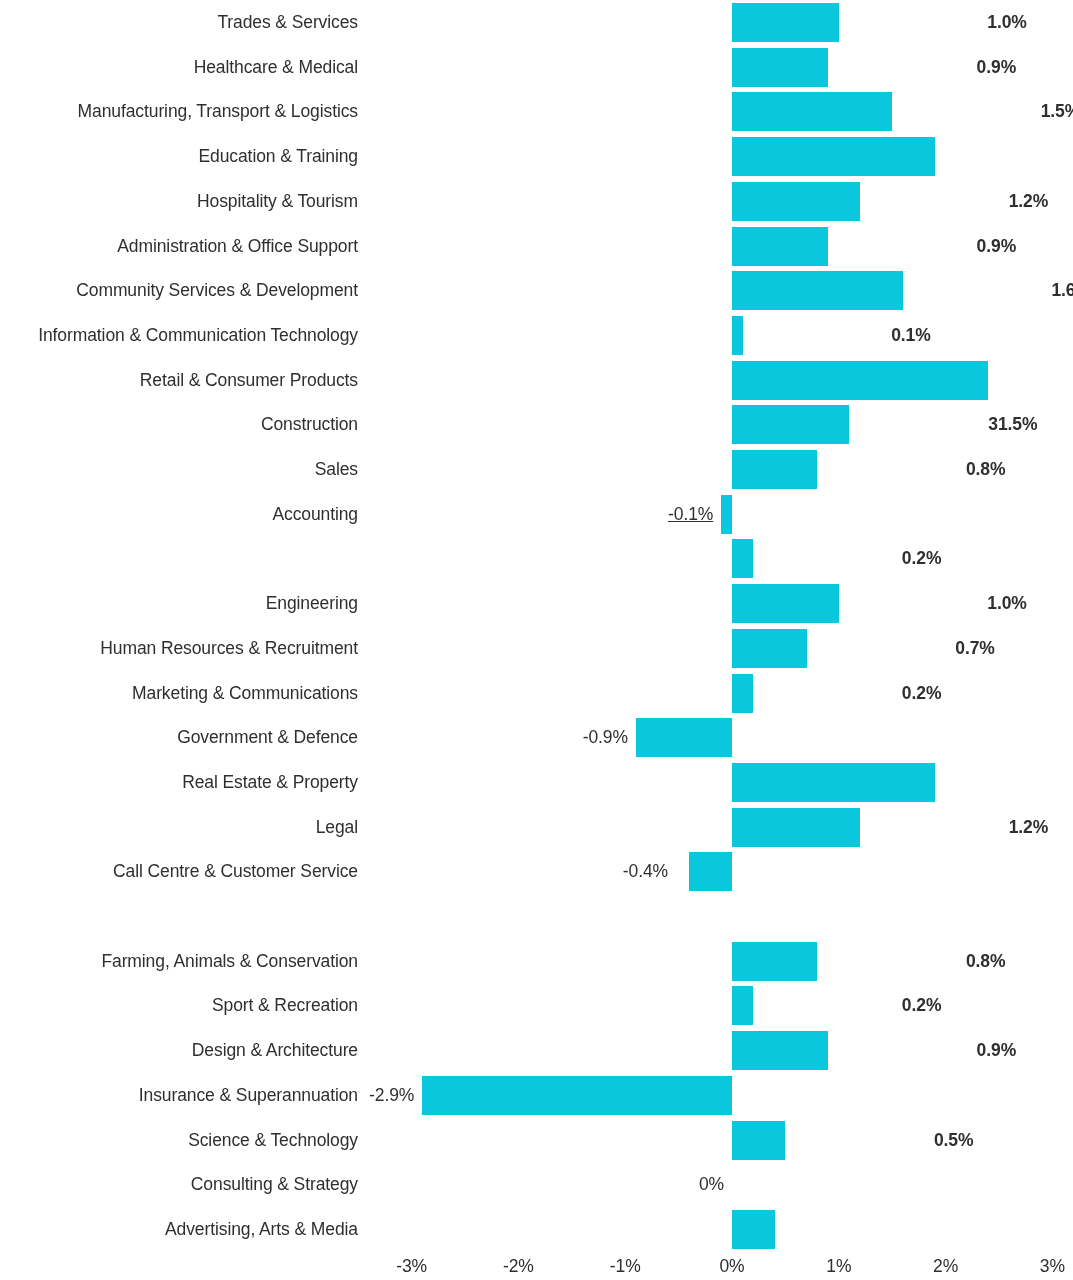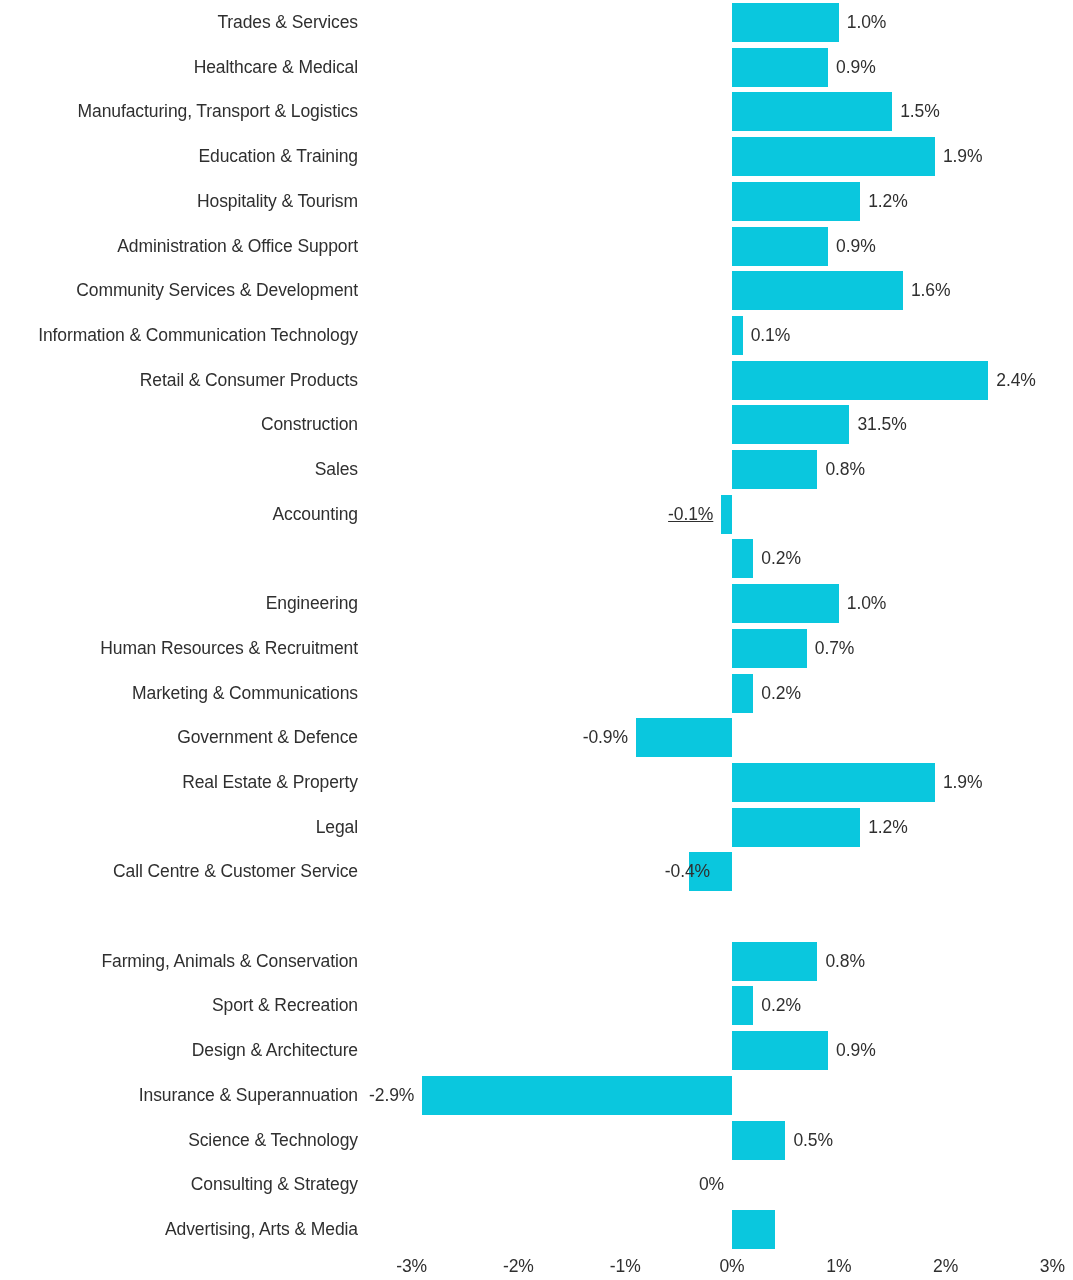"1.0%" .val-label.pos { font-weight: none -> bold; text-align: left -> right }
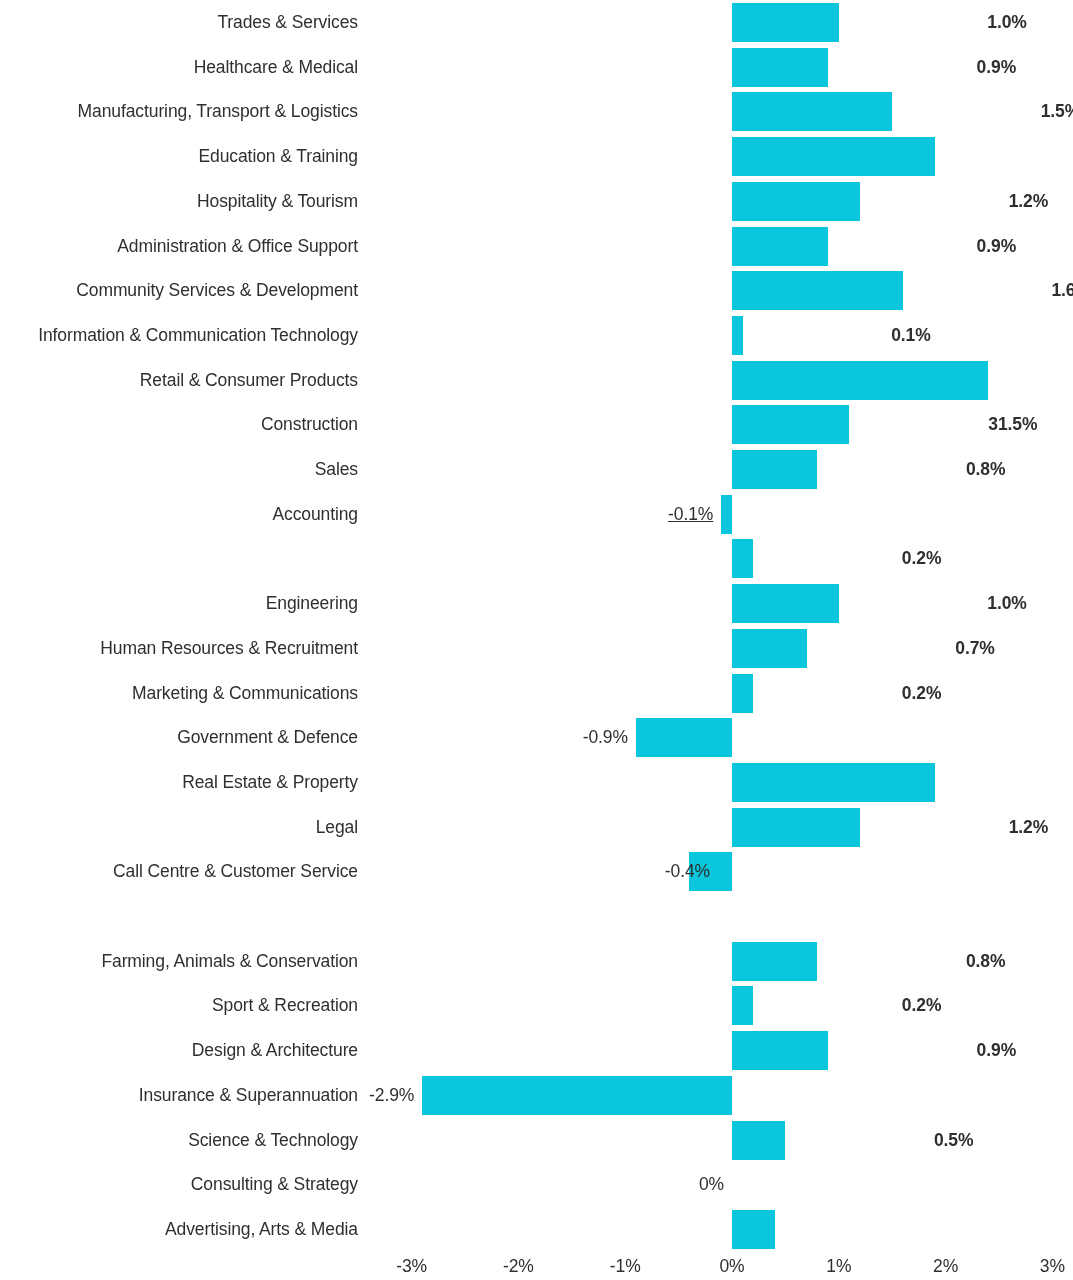"-0.4%" div.val-label { left: 530px -> 488px }
